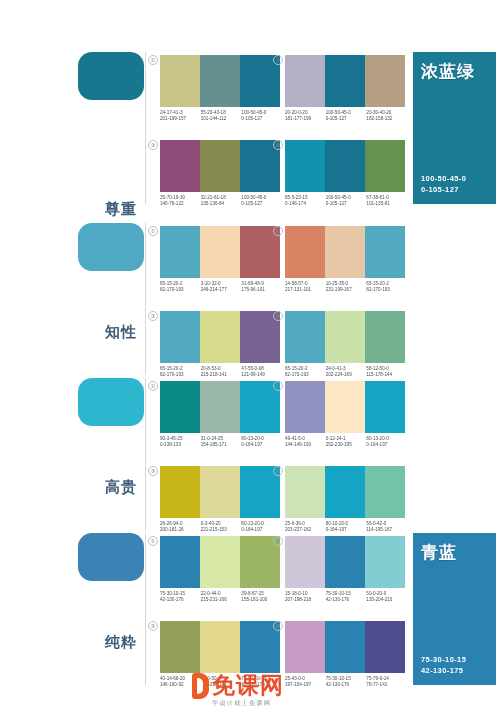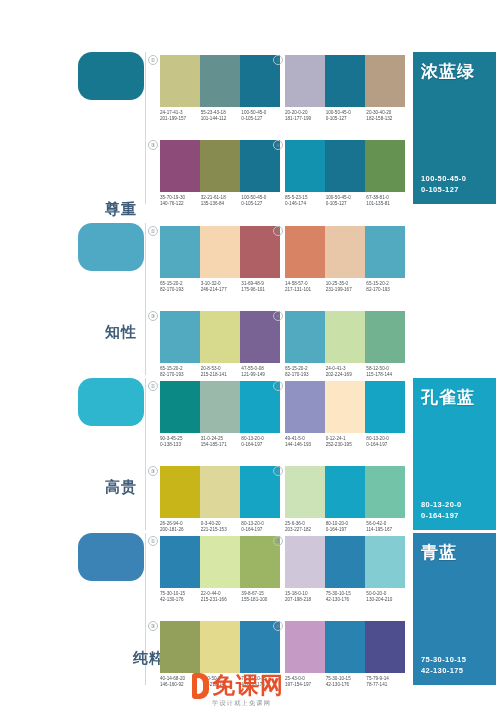"孔雀蓝" div.panel { html: <div> <div>孔雀蓝</div> <div> <span>80-13-20-0</span><br> <span>0-164-197</span> </div> </div> -> none }
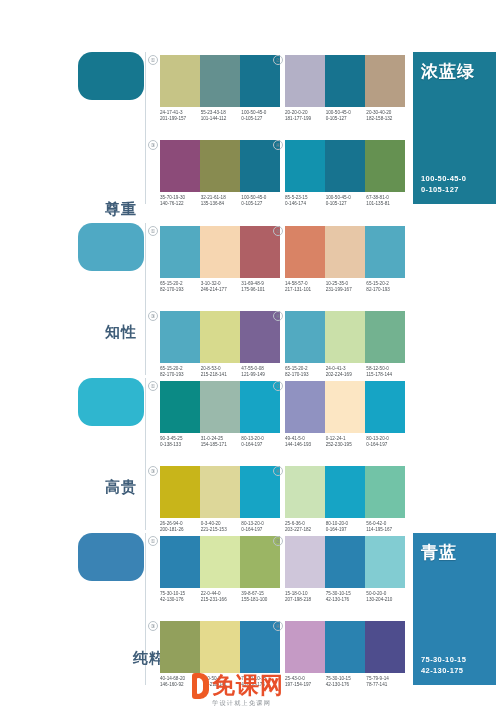"纯粋" div.rowlabel { margin-left: 28px -> none; top: 124px -> 108px }
